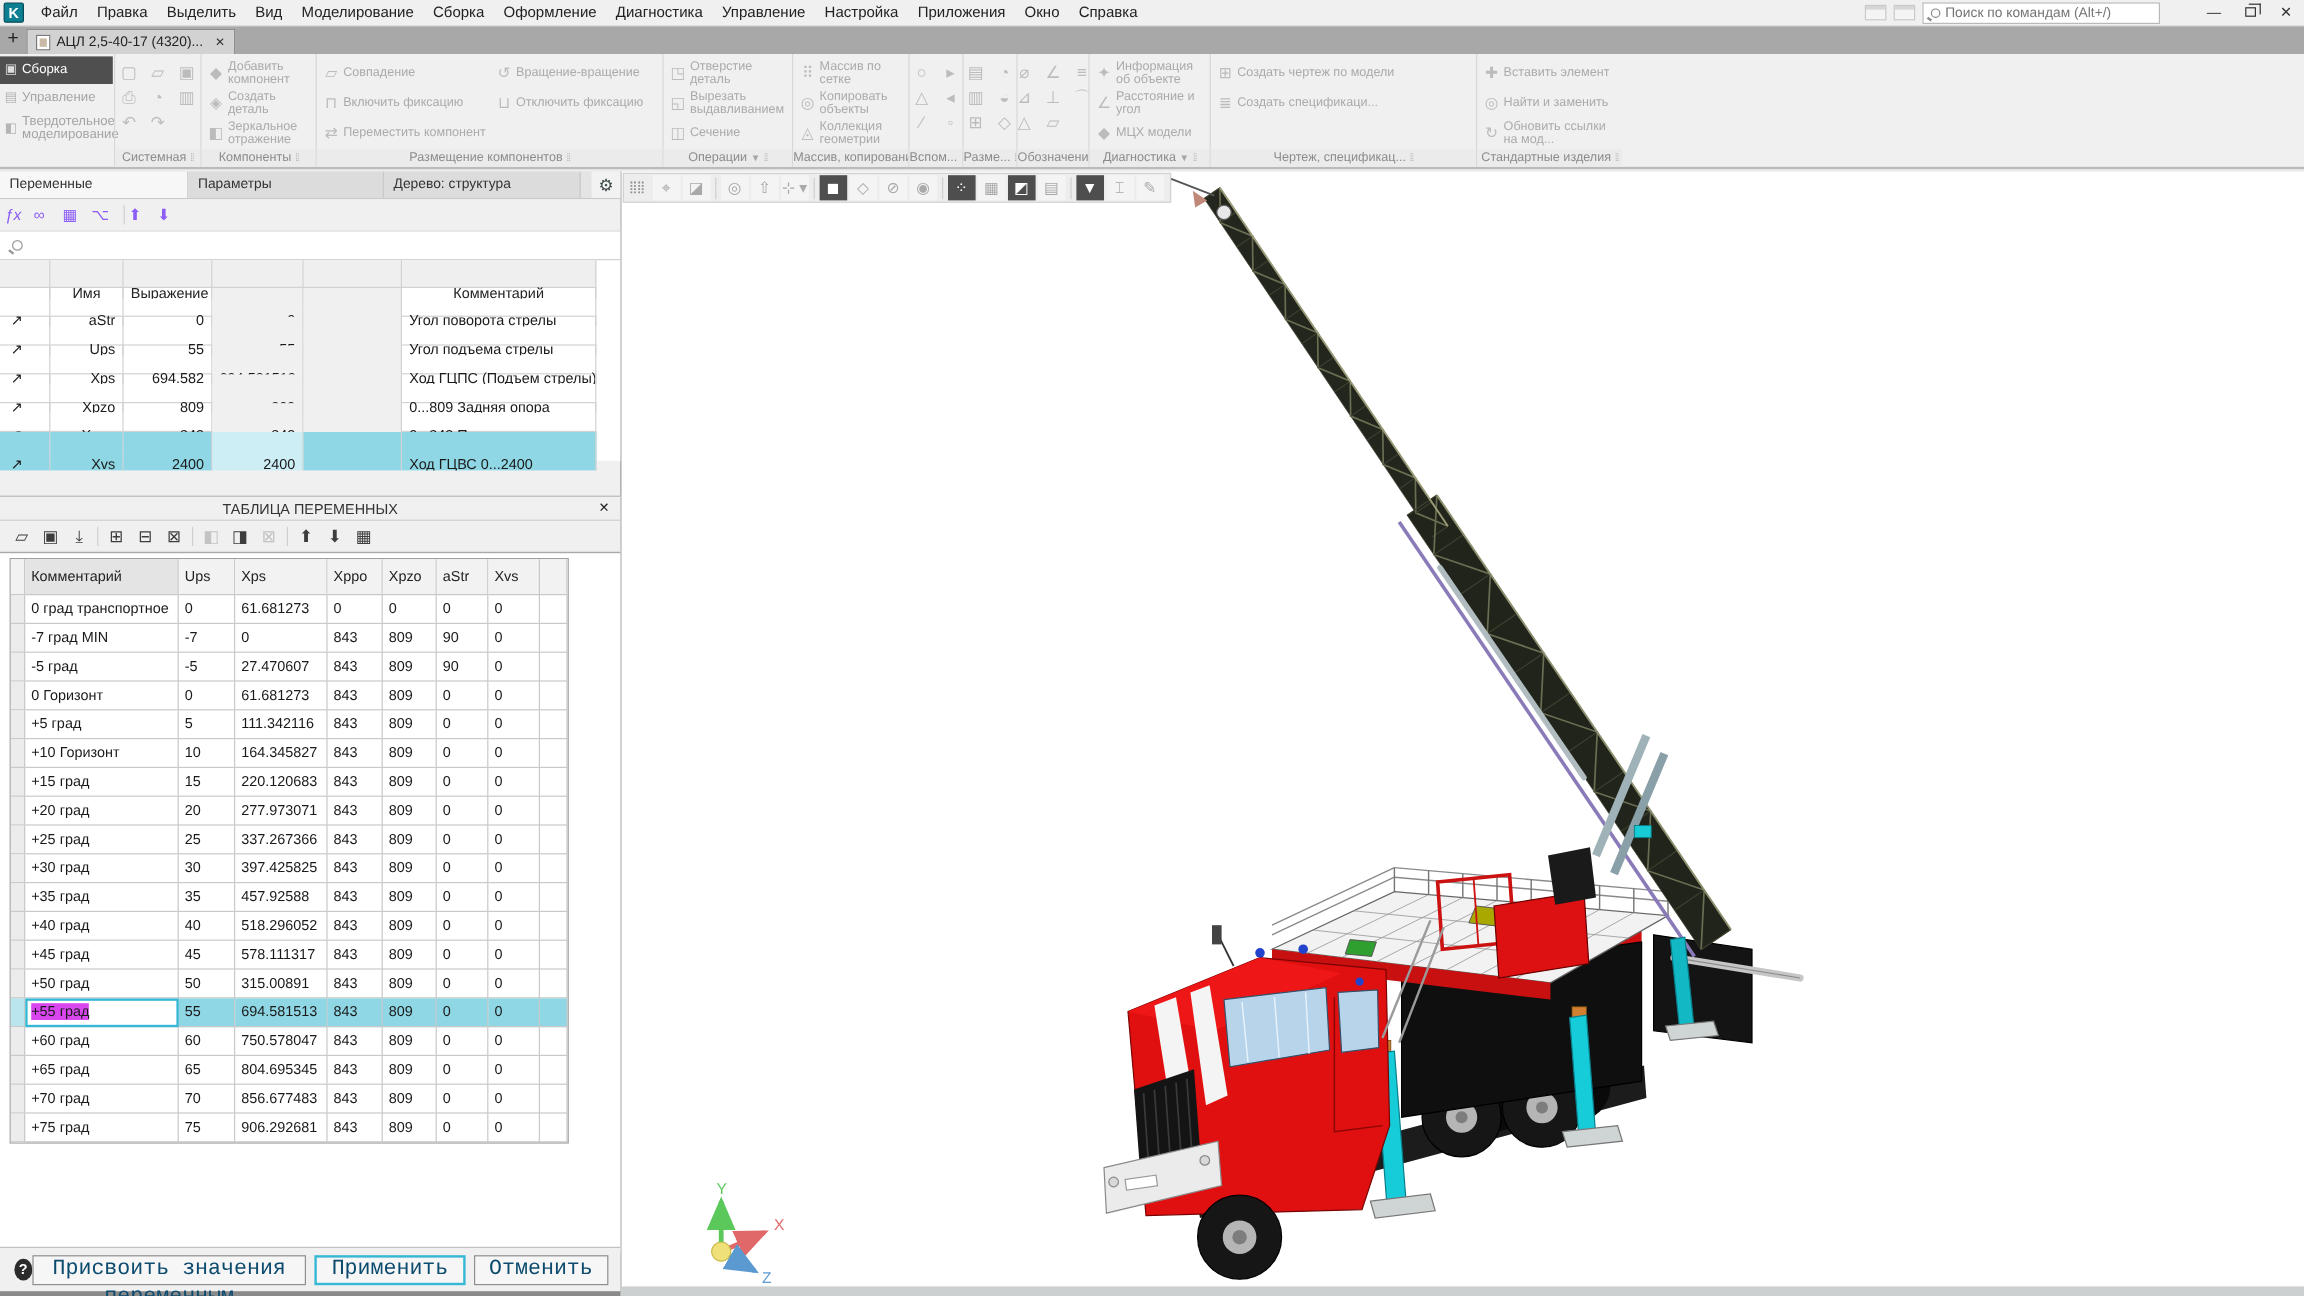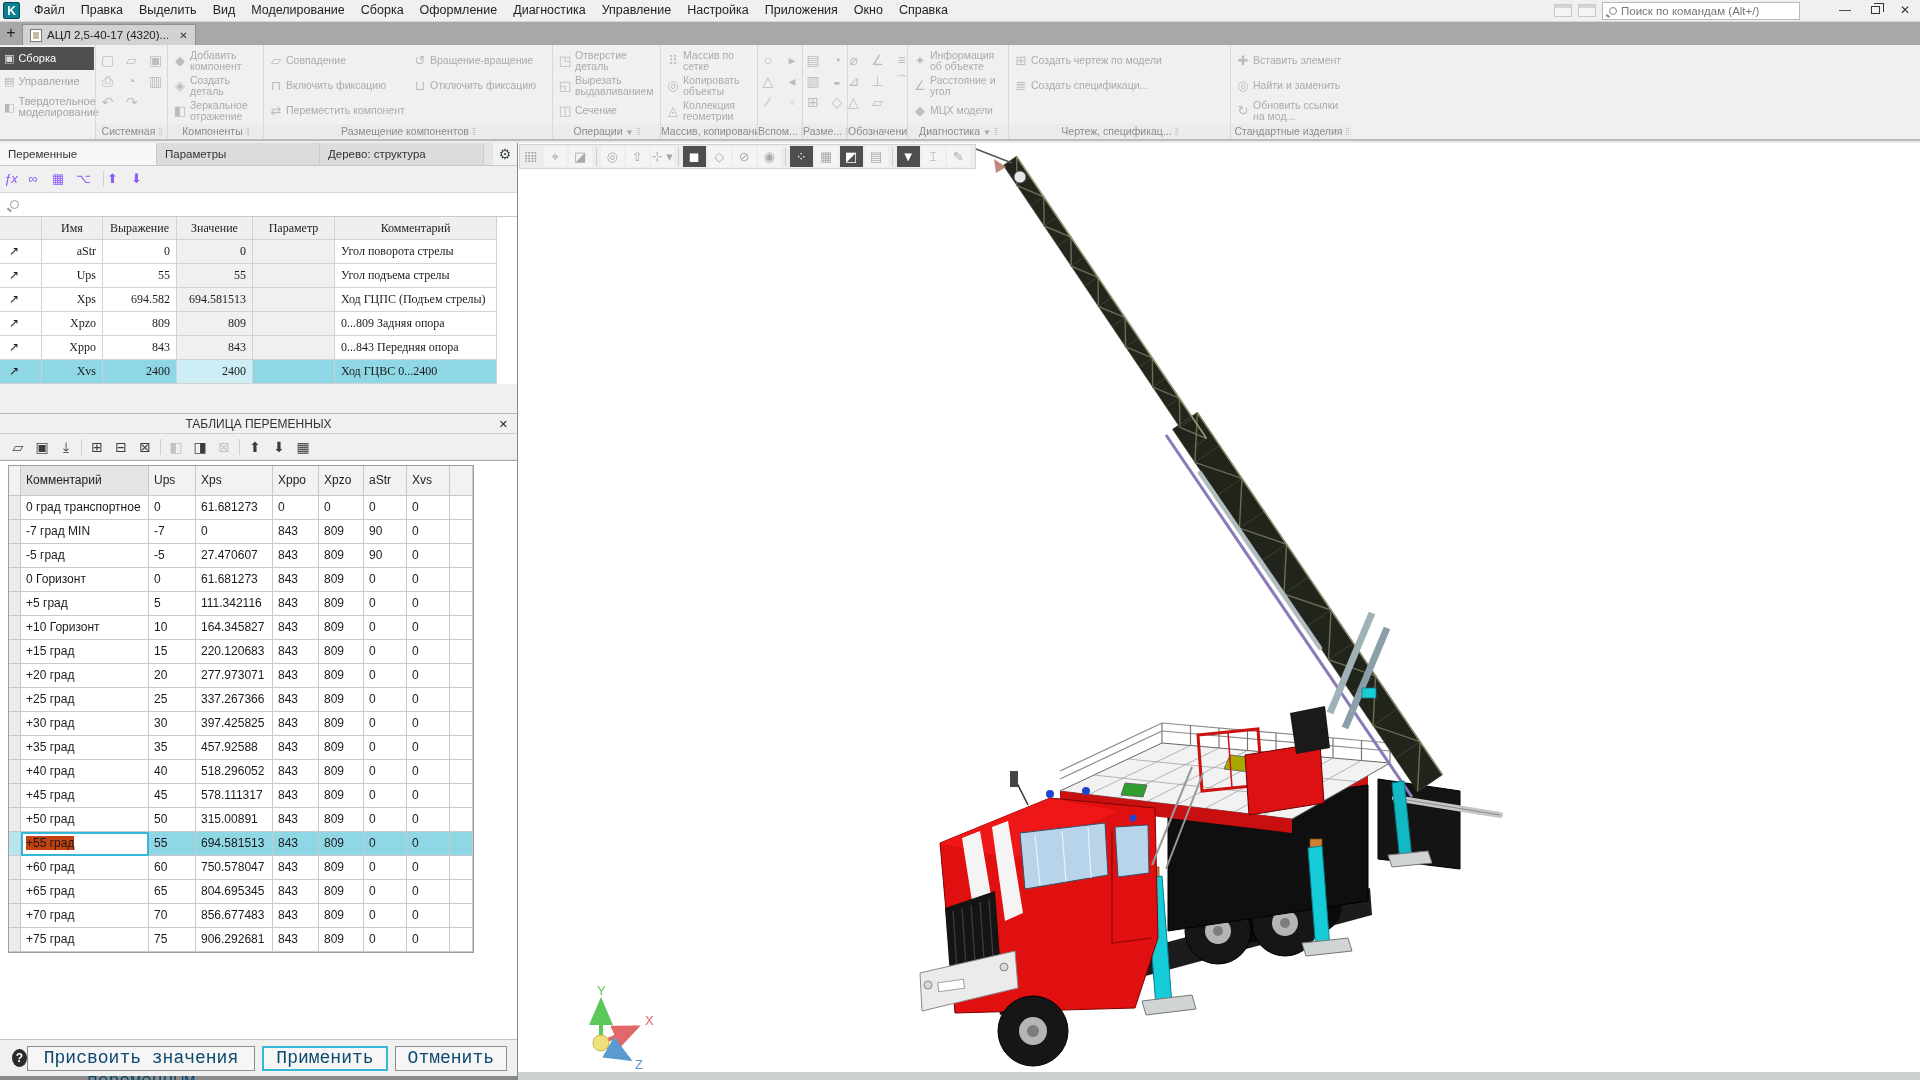"Имя" .vrow > div { font-family: Liberation Serif, serif -> none; padding: 0 6px -> 16px 6px }
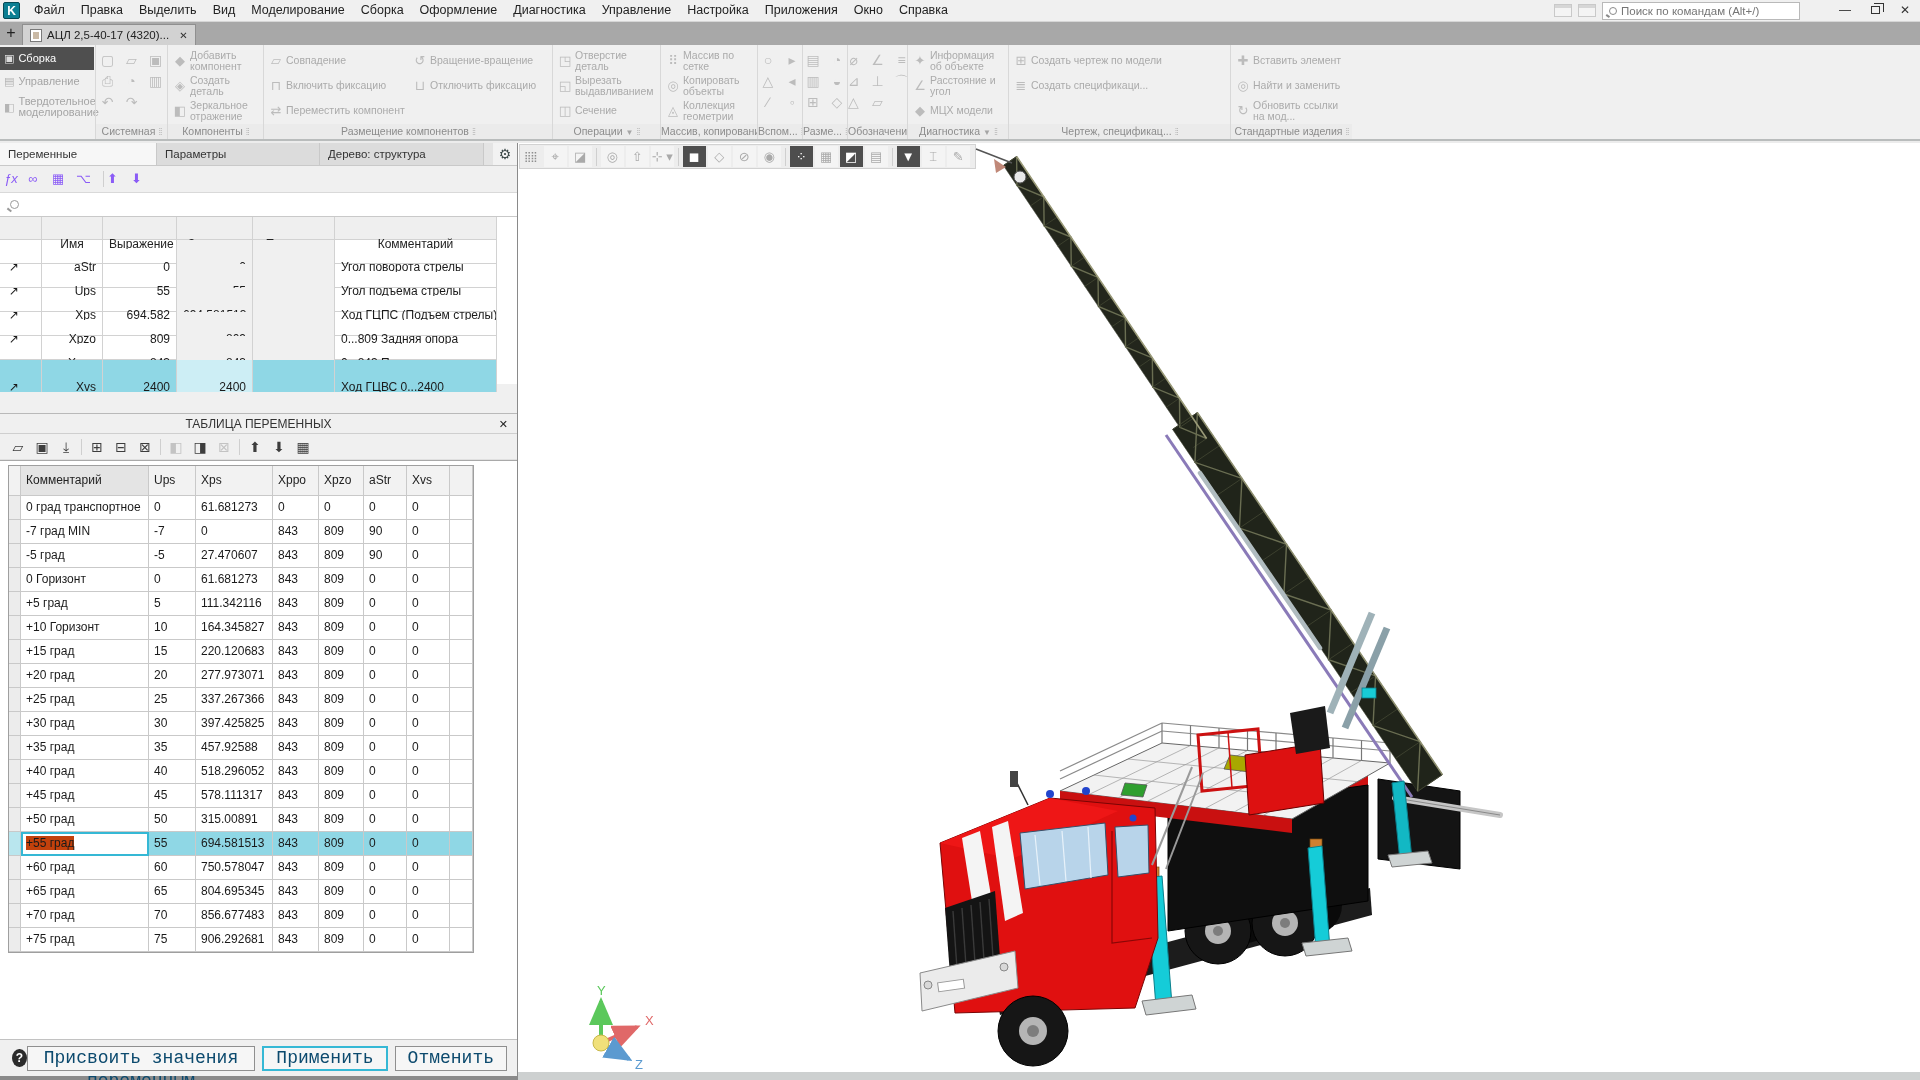"+55 град" .trow.sel > .cmt span { background: #c2410c -> #d946ef }
